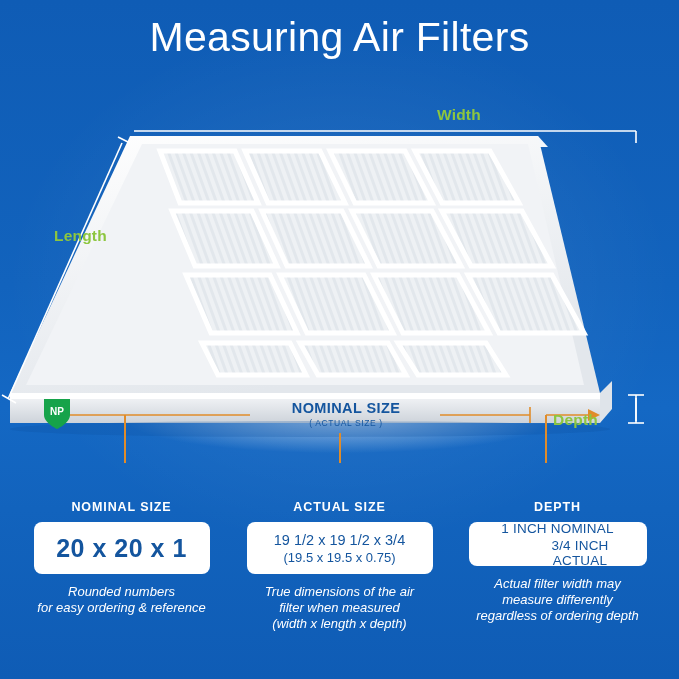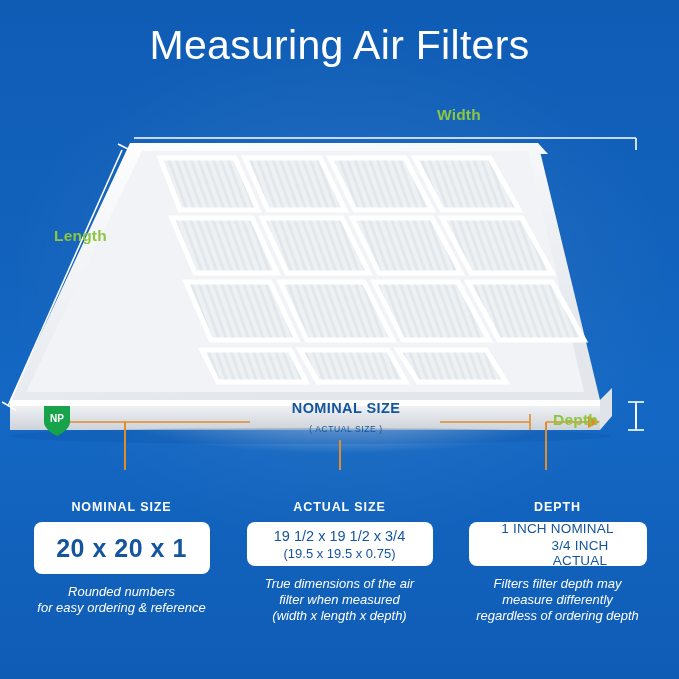"Measuring Air Filters" .title { top: 22px -> 14px }
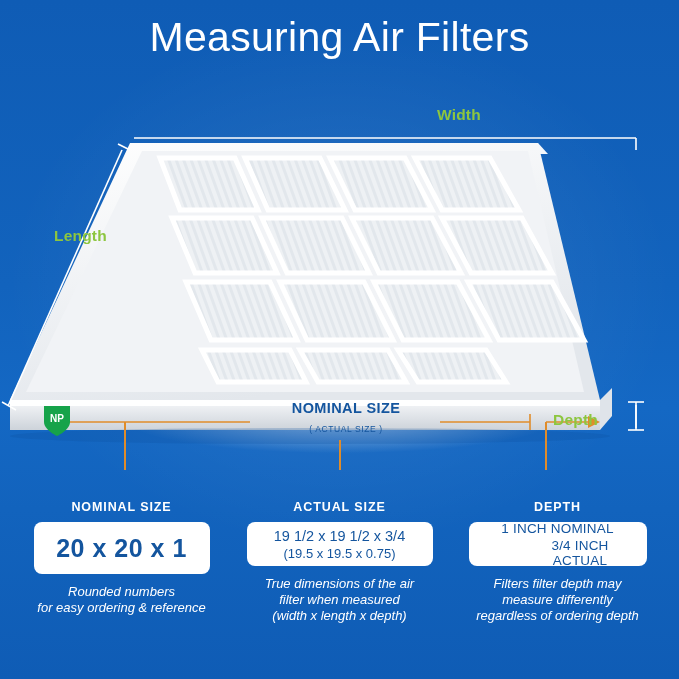"NP" .illus { top: 110px -> 103px }
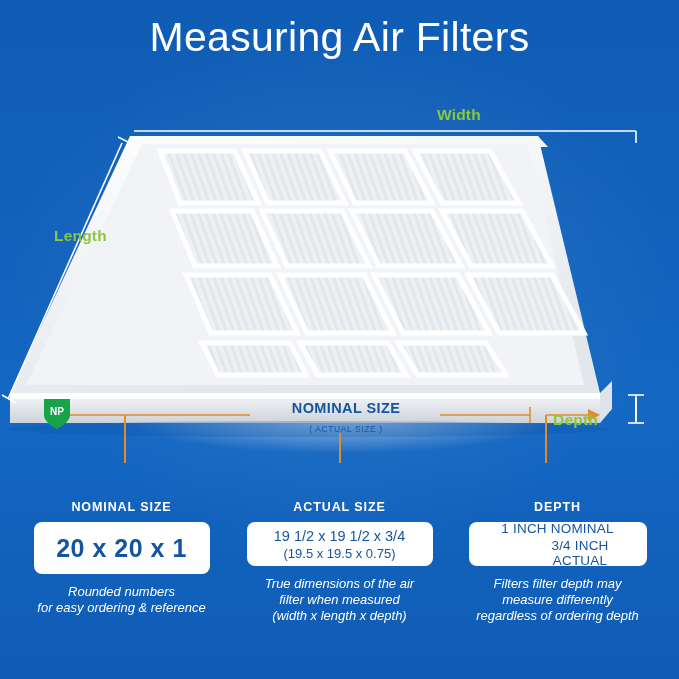"( ACTUAL SIZE )" .nominal-band .n2 { margin-top: 8px -> 2px }
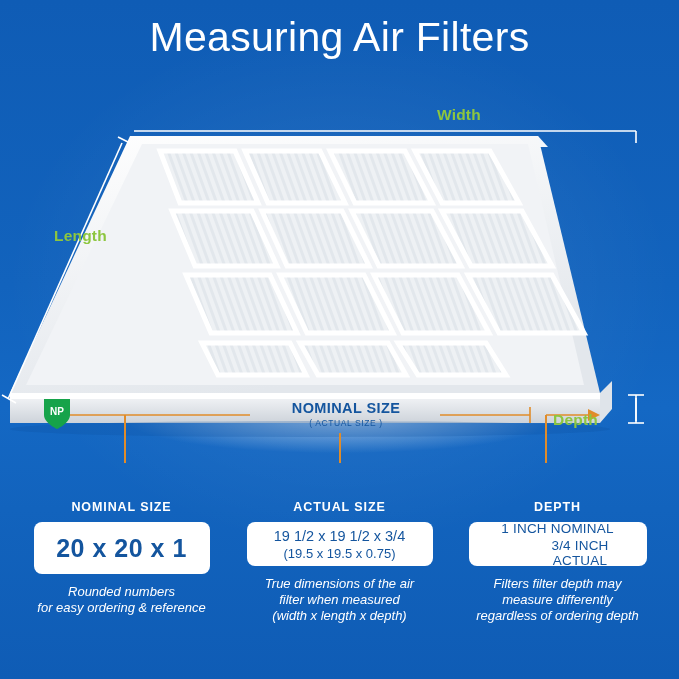"19 1/2 x 19 1/2" .box.med { height: 44px -> 52px }
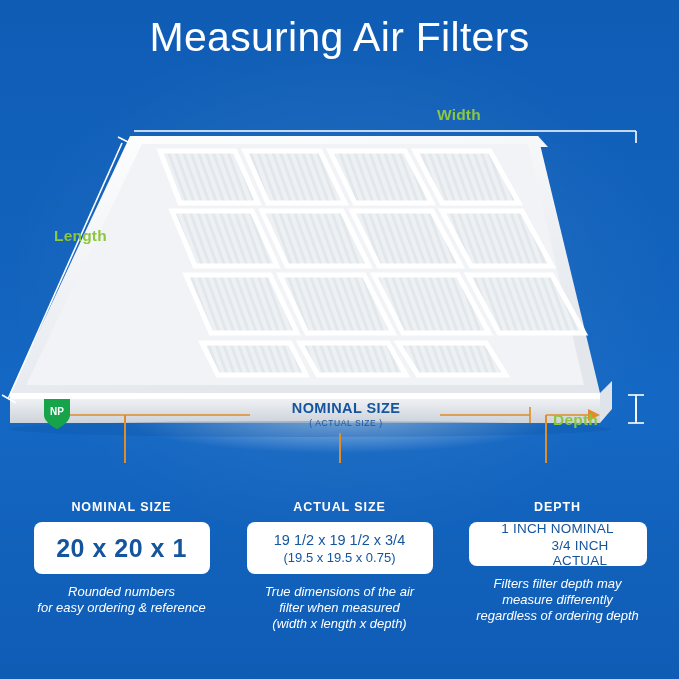"Filters filter depth may" div { text: Filters filter depth -> Actual filter width }
